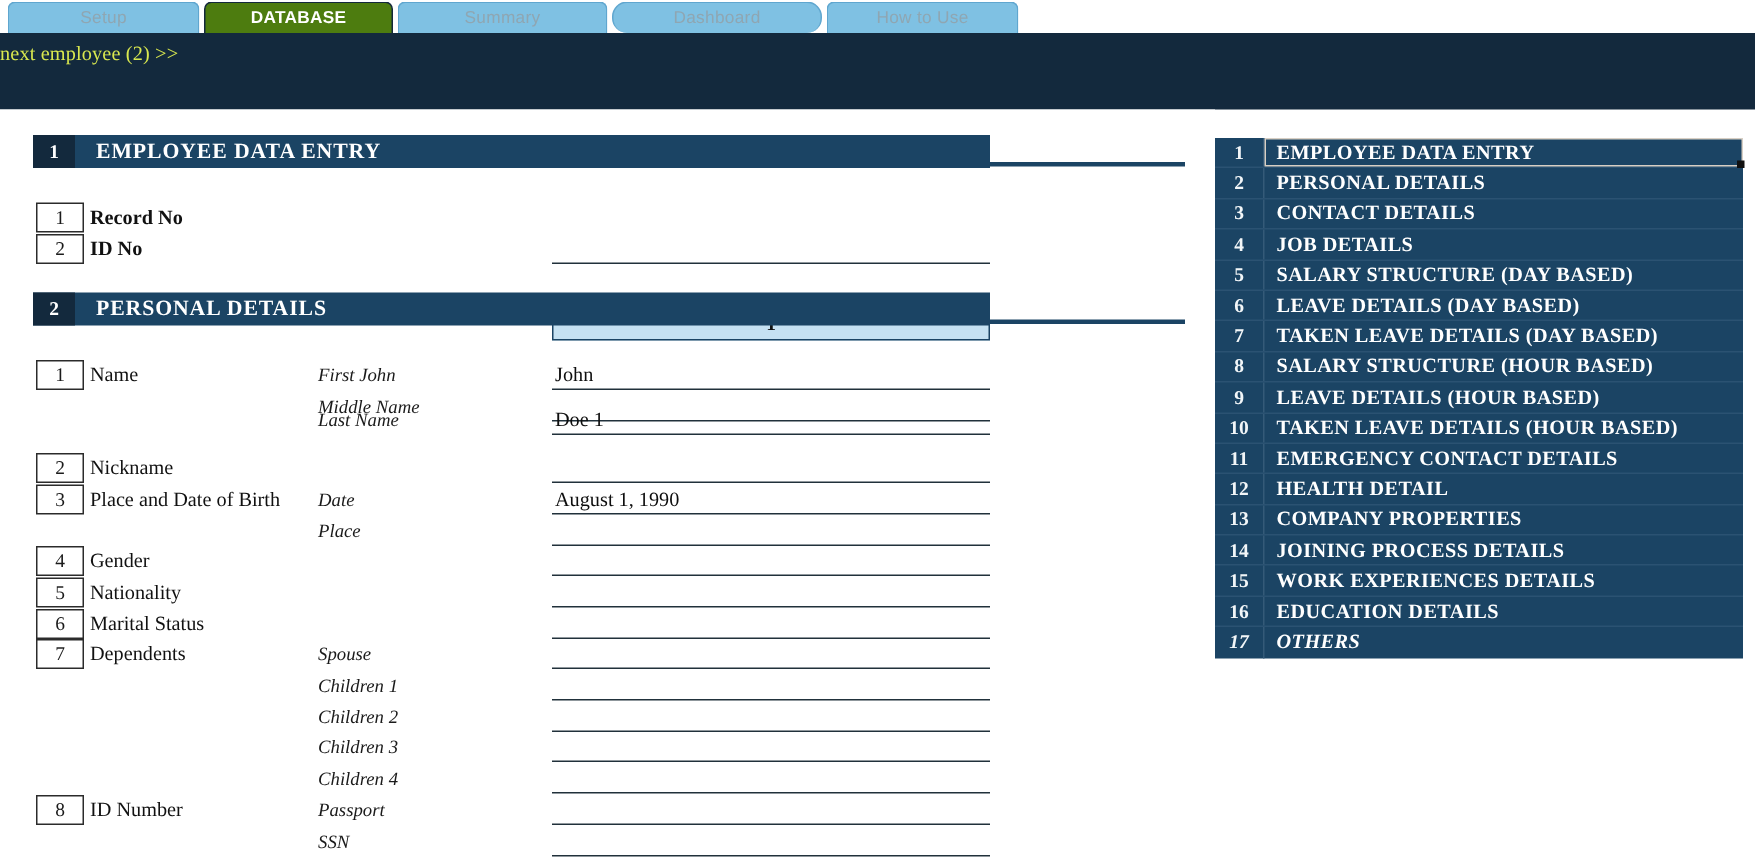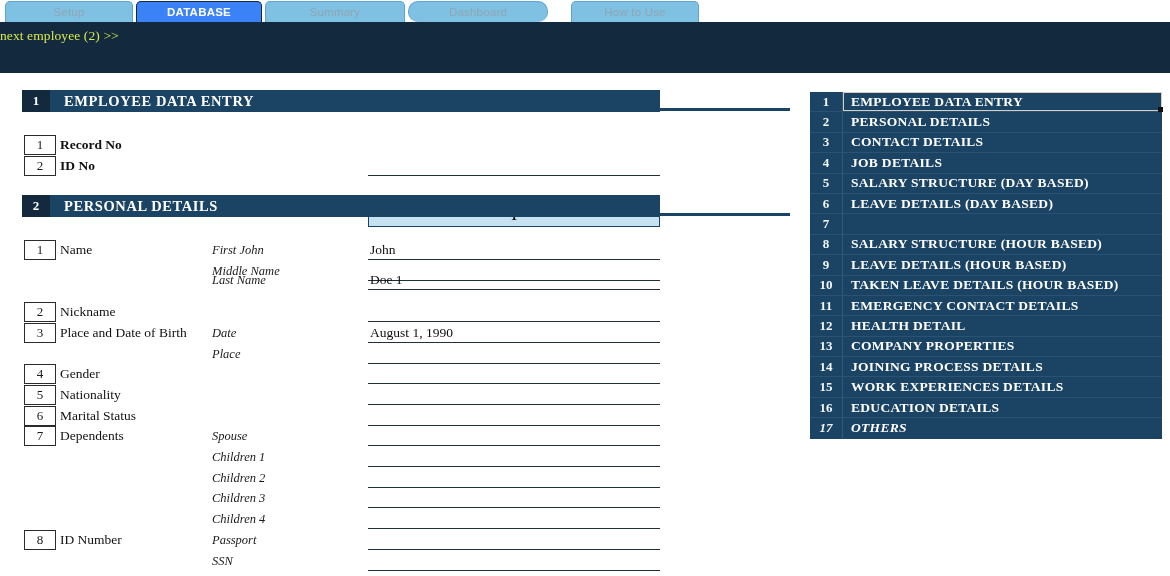"DATABASE" .tab.active { background: #3b82f6 -> #4d7c0f }
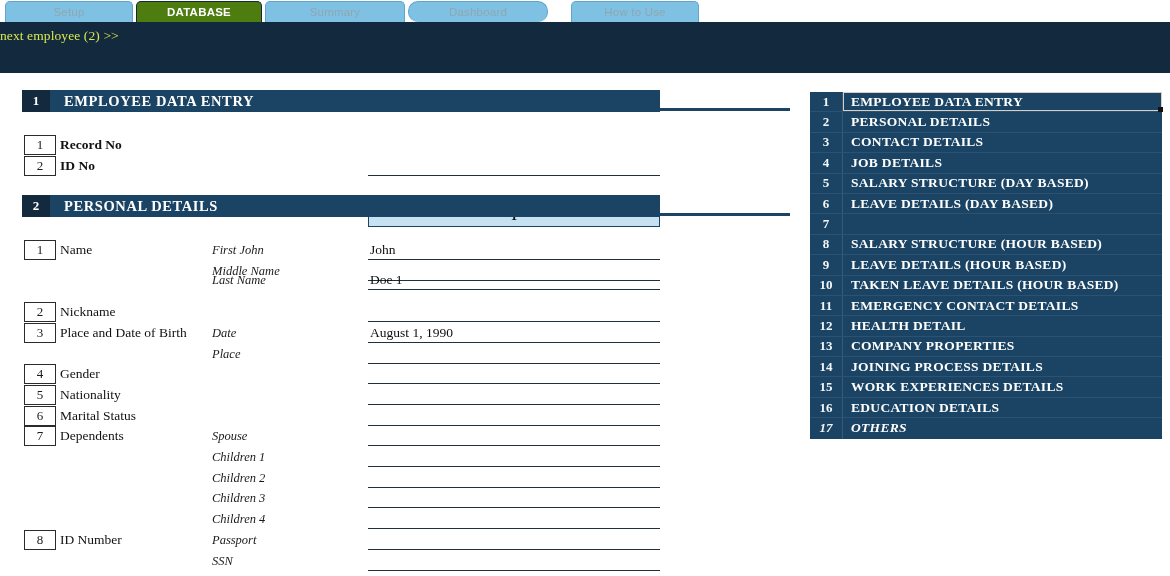"How to Use" .tab-4 { margin-left: 20px -> none }
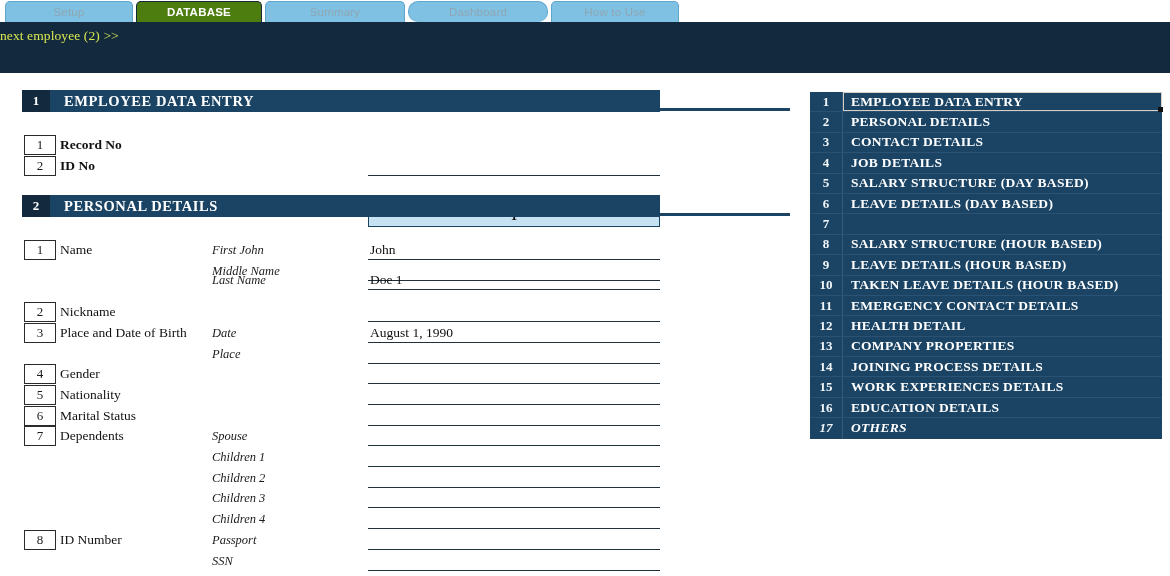"TAKEN LEAVE DETAILS (DAY BASED)" div.navtitle { html: none -> <div>TAKEN LEAVE DETAILS (DAY BASED)</div> }
